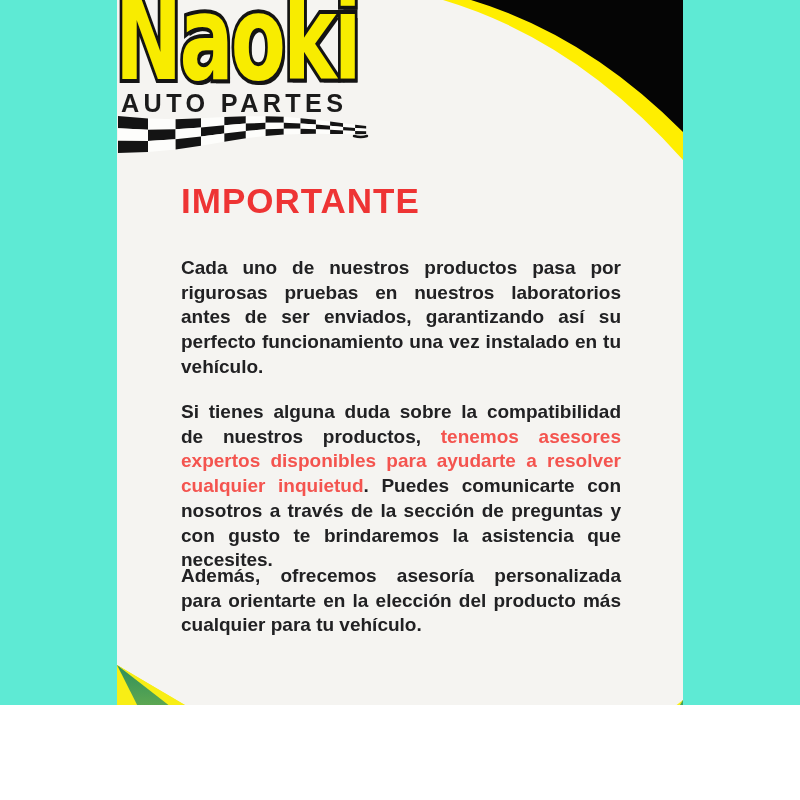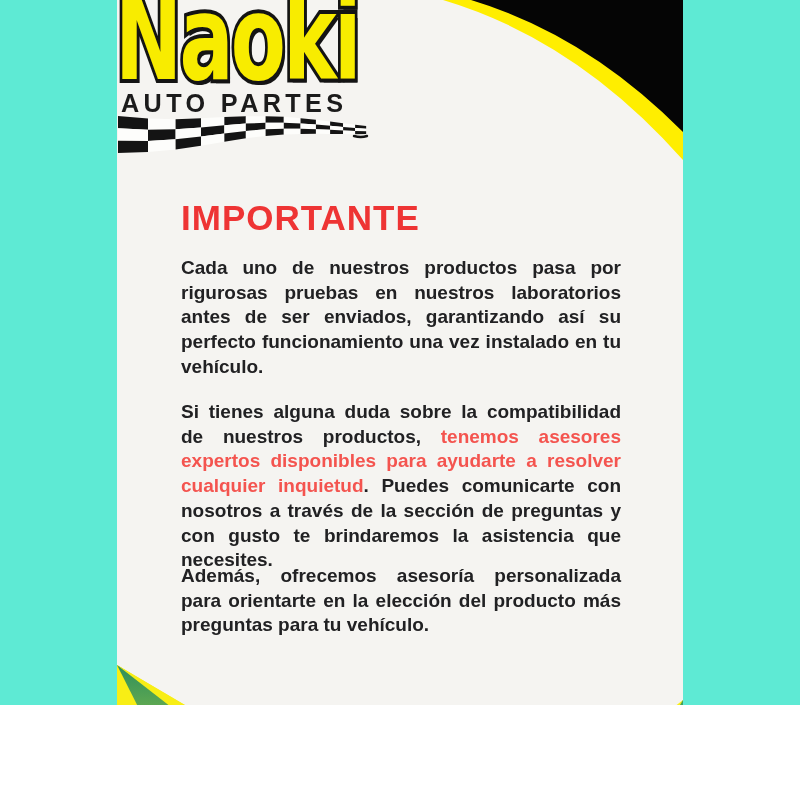"IMPORTANTE" .heading { top: 200px -> 183px }
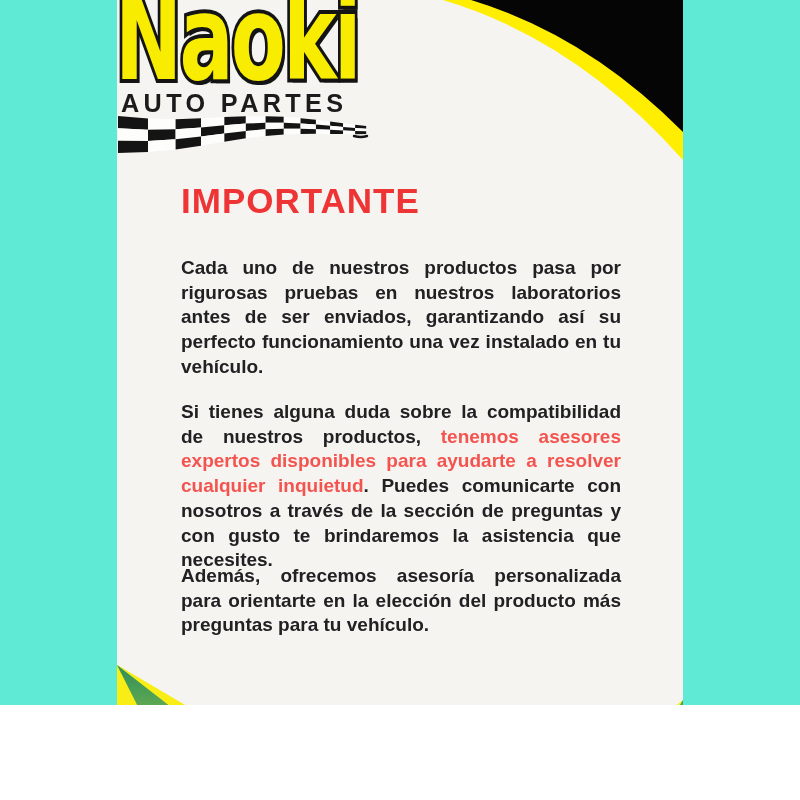"Además, ofrecemos asesoría personalizada" p.para { text: preguntas -> cualquier }
